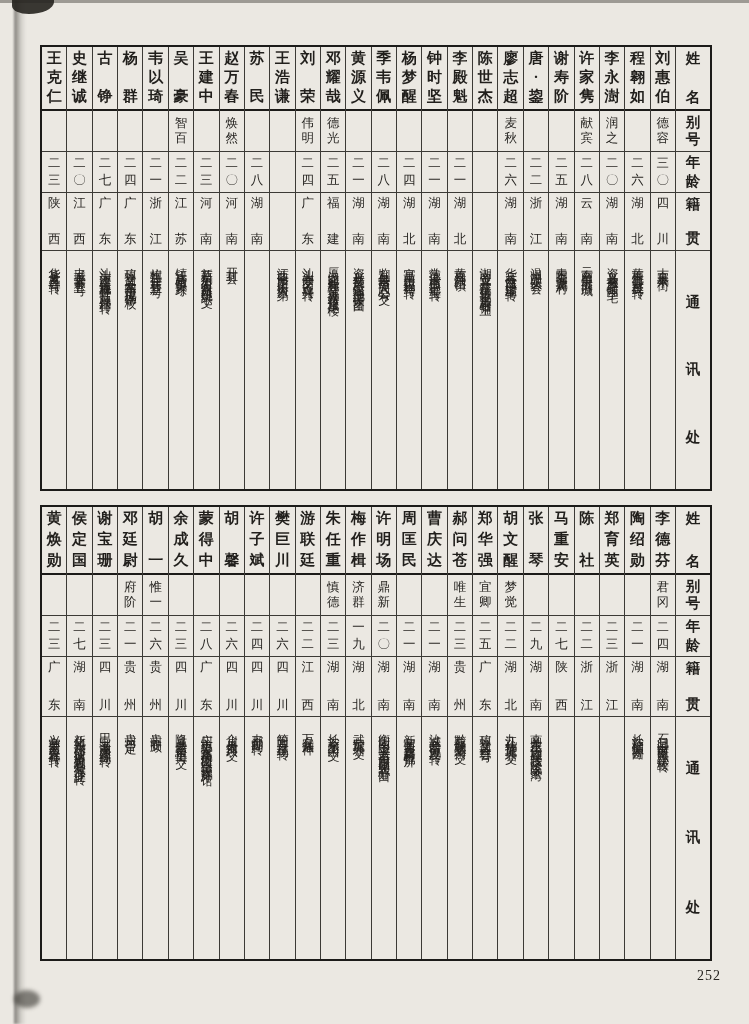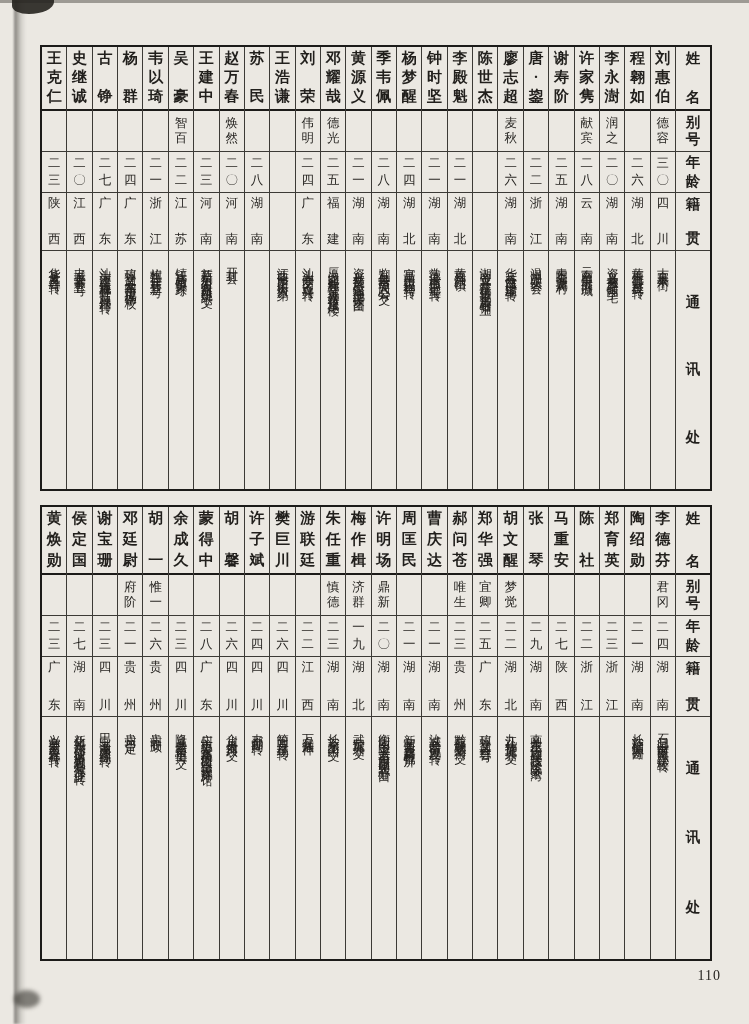"110" div.page-number { text: 110 -> 252 }
